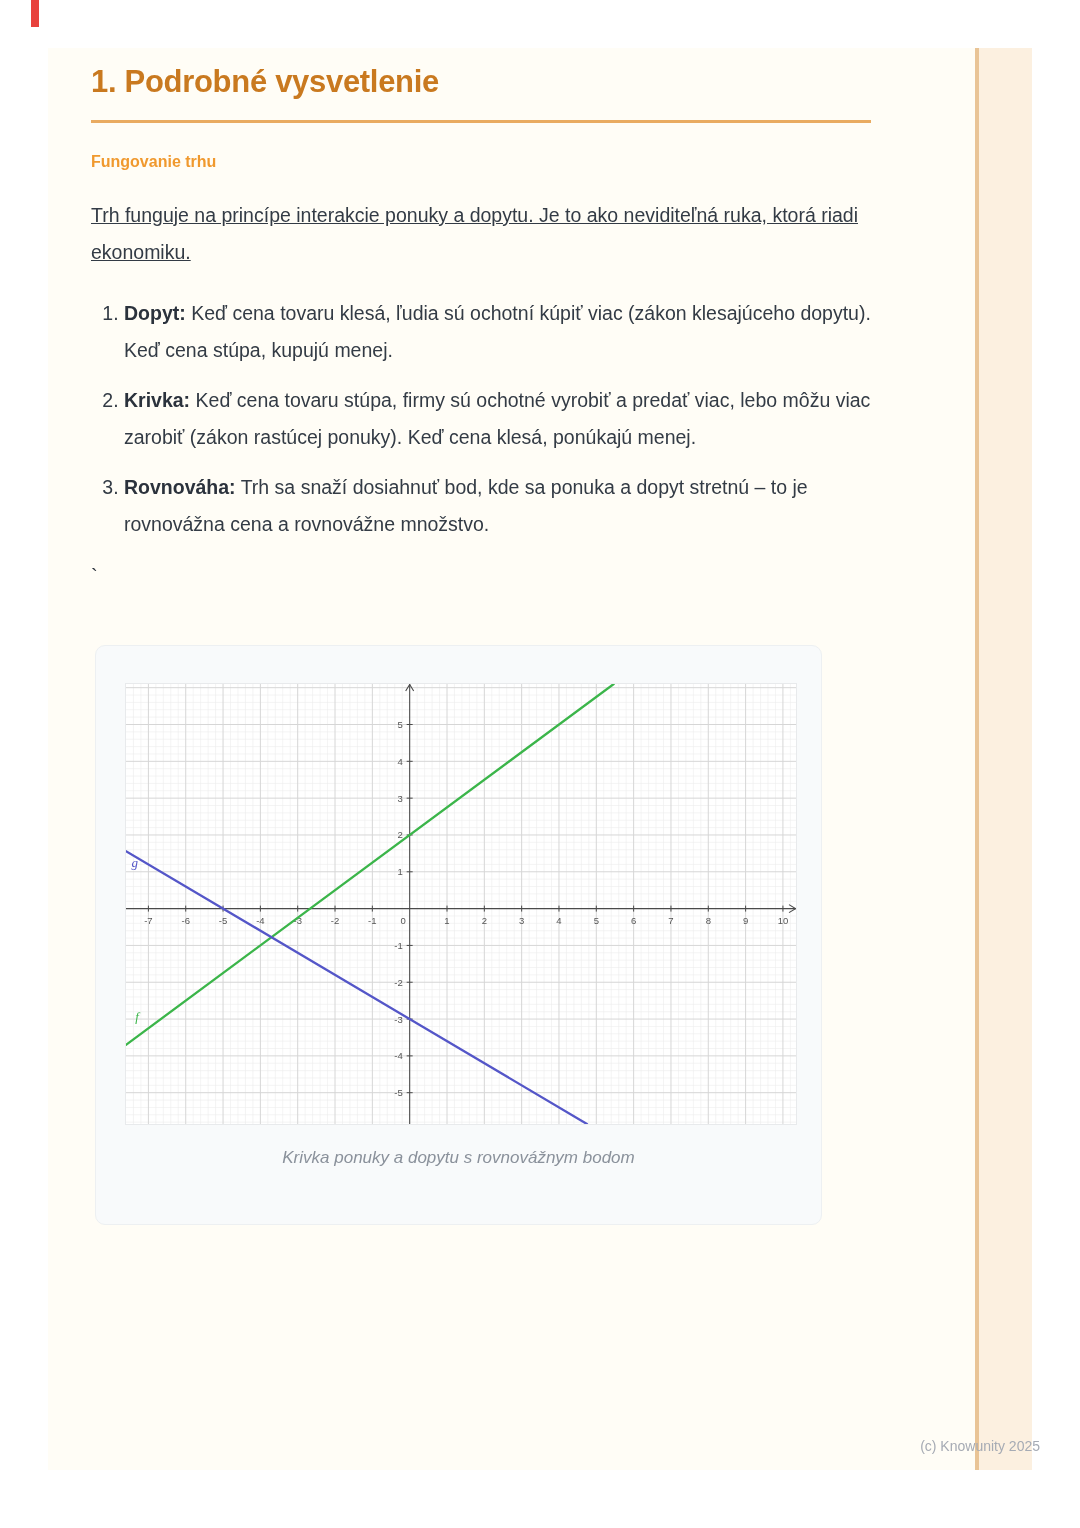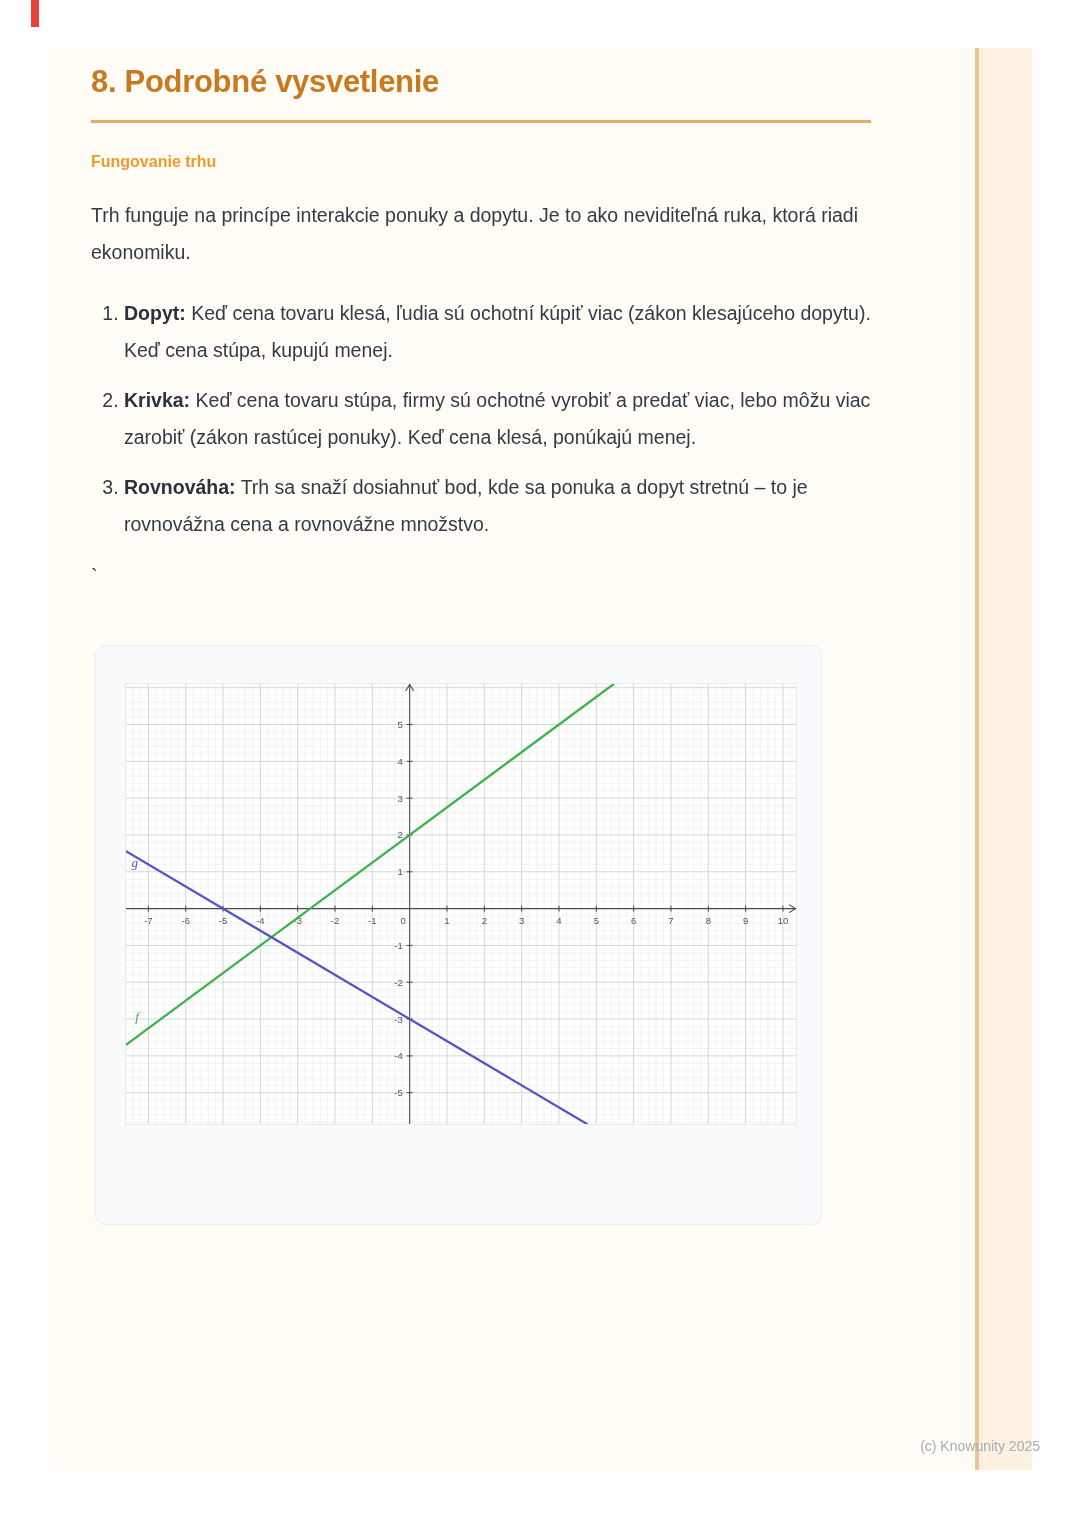"8. Podrobné vysvetlenie" h1.page-title { text: 8 -> 1 }
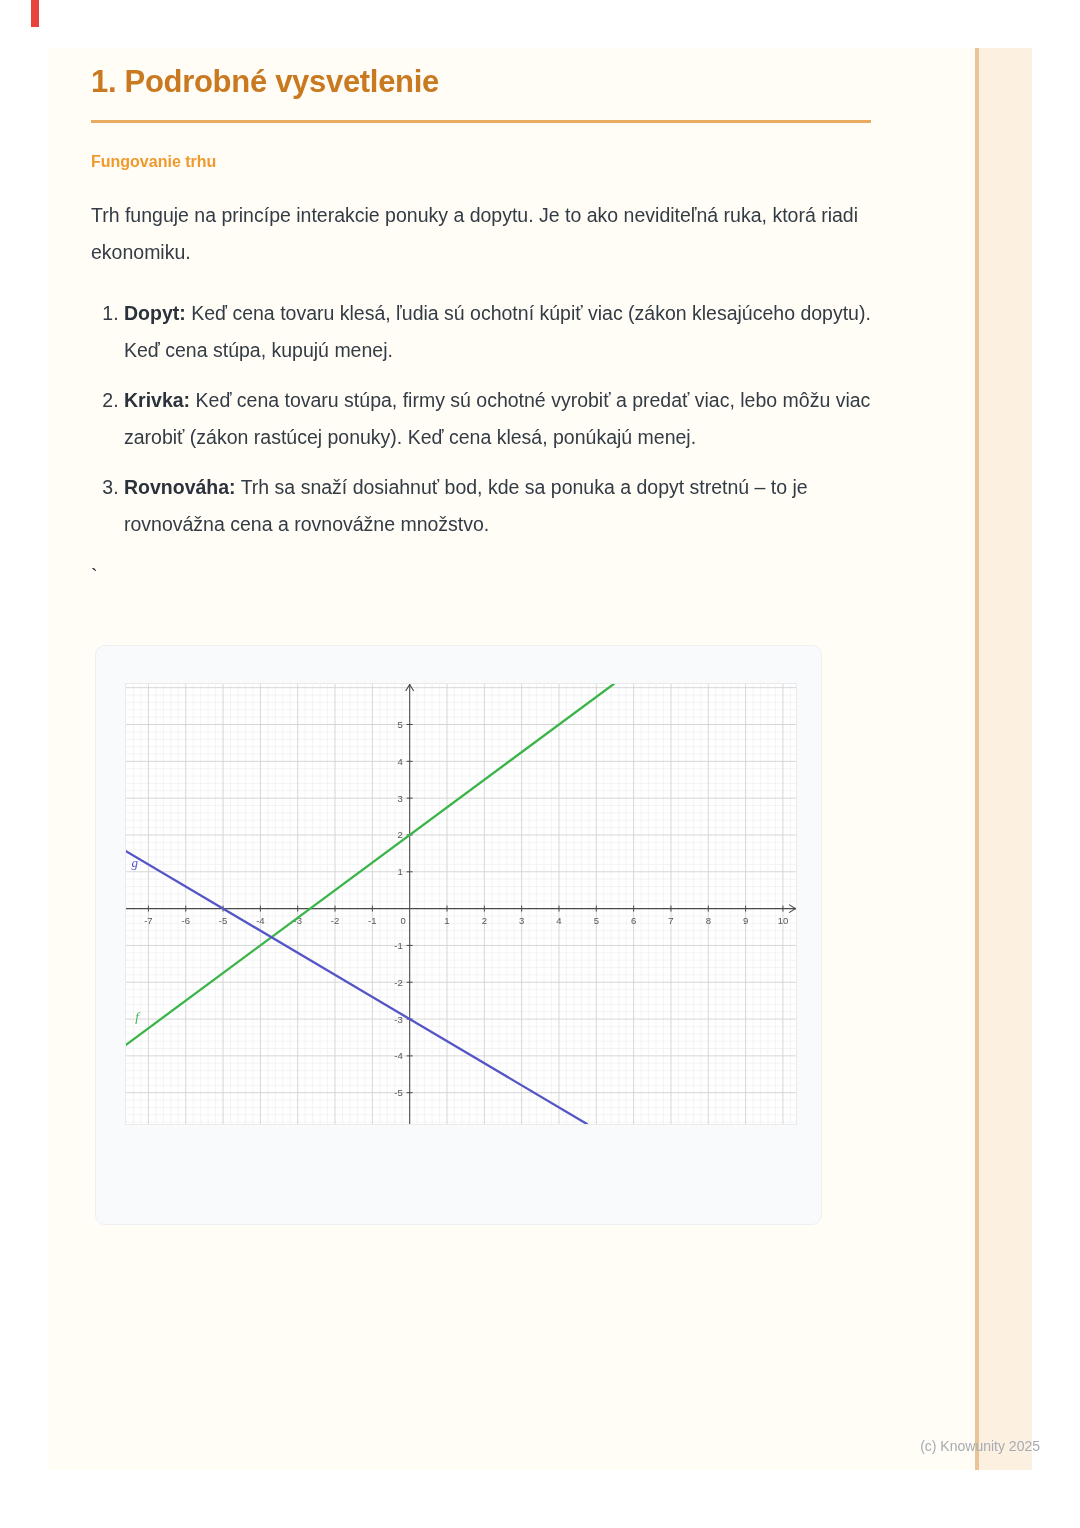"Trh funguje na princípe interakcie" .intro { text-decoration: none -> underline }
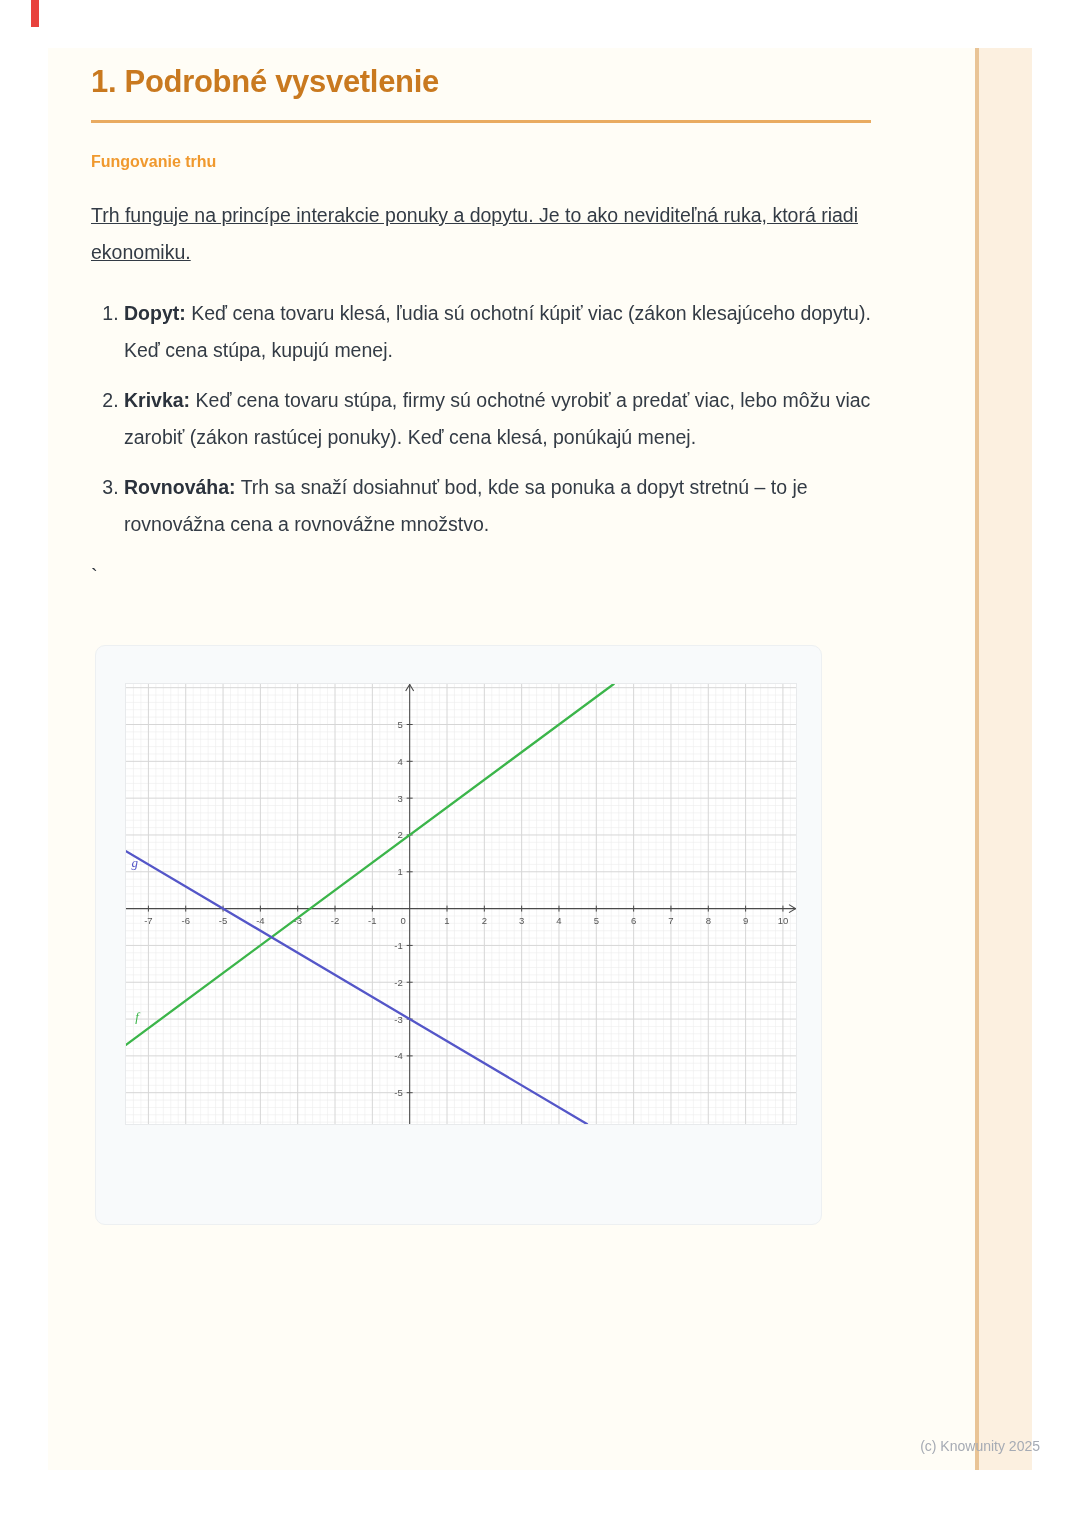"Krivka ponuky a dopytu s" div.figure-caption { html: none -> <div>Krivka ponuky a dopytu s rovnovážnym bodom</div> }
